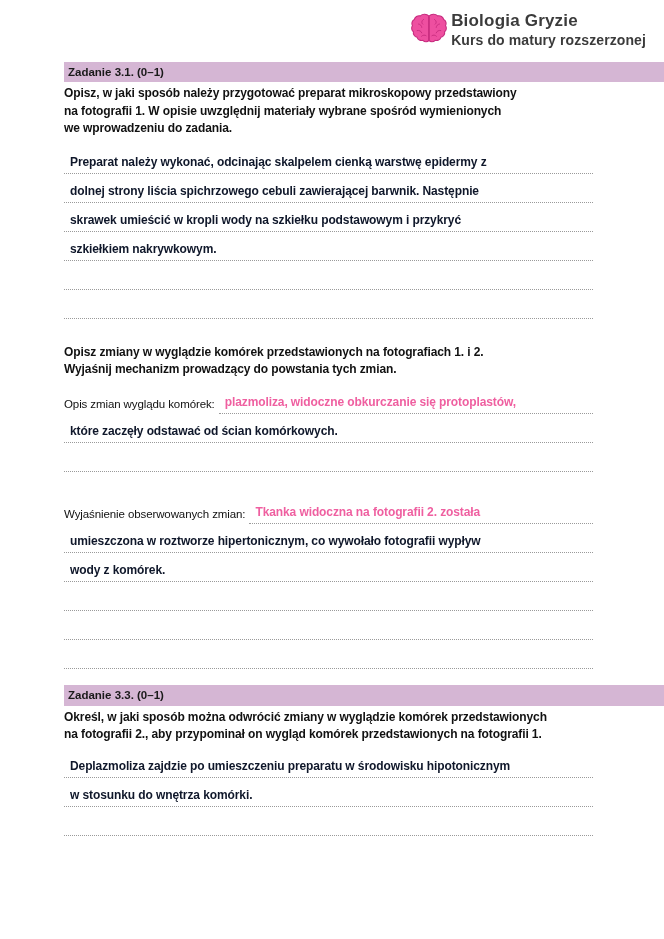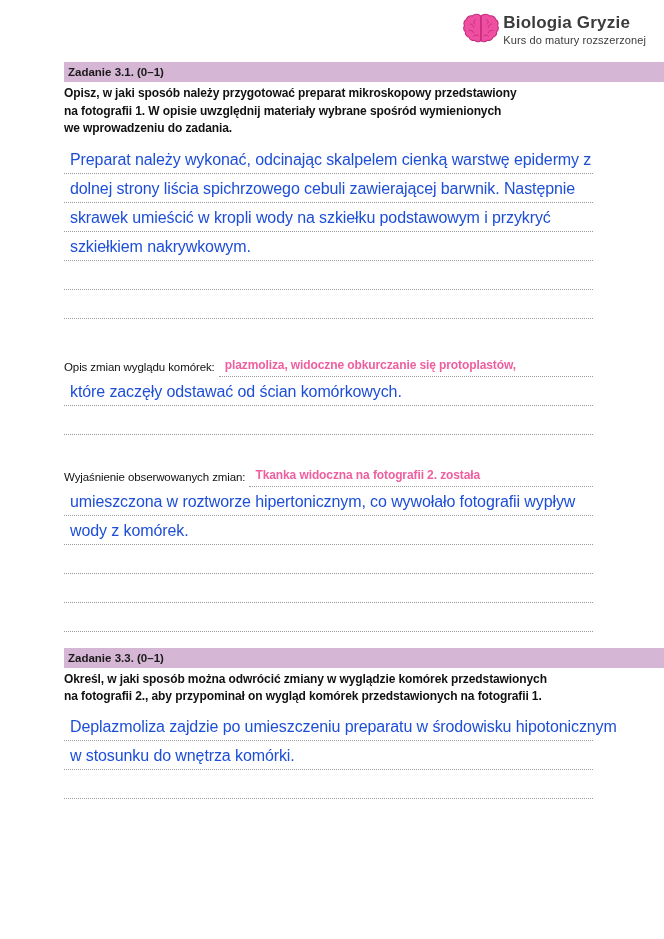"Kurs do matury rozszerzonej" .brand-sub { font-size: 11px -> 14px; font-weight: normal -> bold }
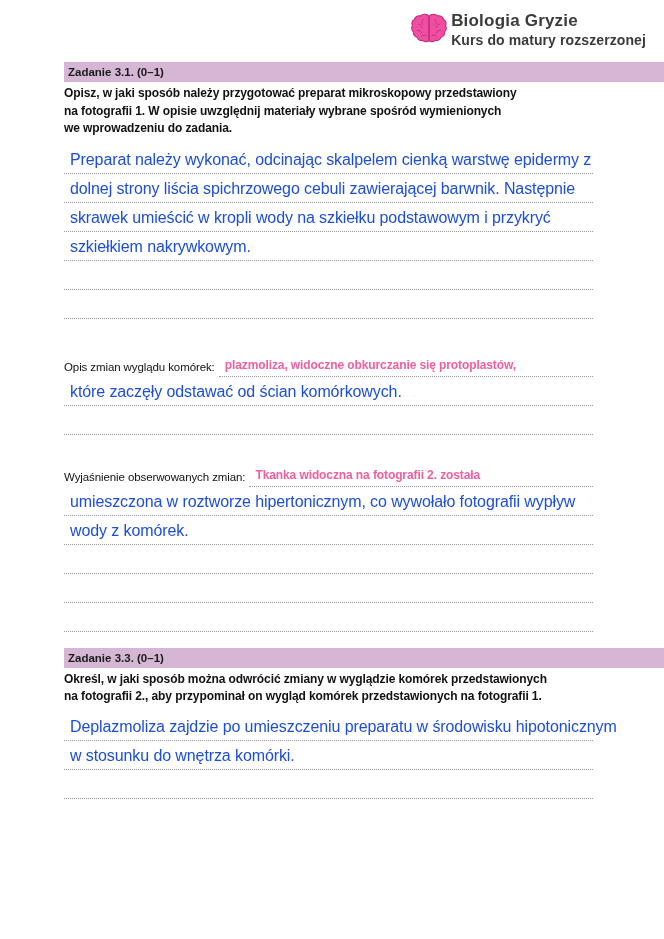"Preparat należy wykonać, odcinając" .ansline .ink { color: #1d4ed8 -> #0f172a; font-size: 16px -> 12px; font-weight: normal -> bold }
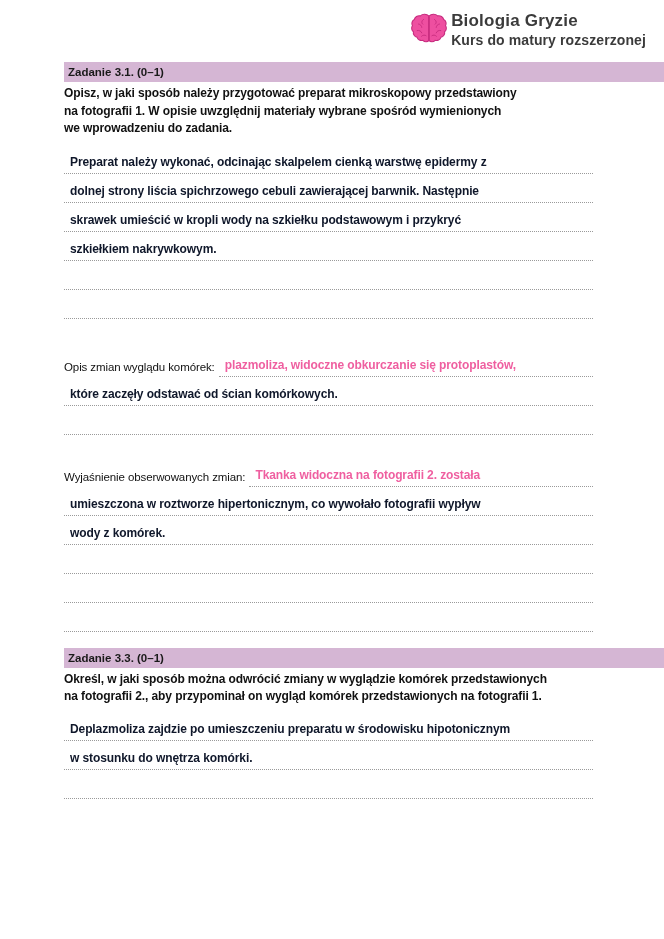"Opisz zmiany w wyglądzie komórek" div.question { html: none -> <div> <span>Opisz zmiany w wyglądzie komórek przedstawionych na fotografiach 1. i 2.</span> <span>Wyjaśnij mechanizm prowadzący do powstania tych zmian.</span> </div> }
